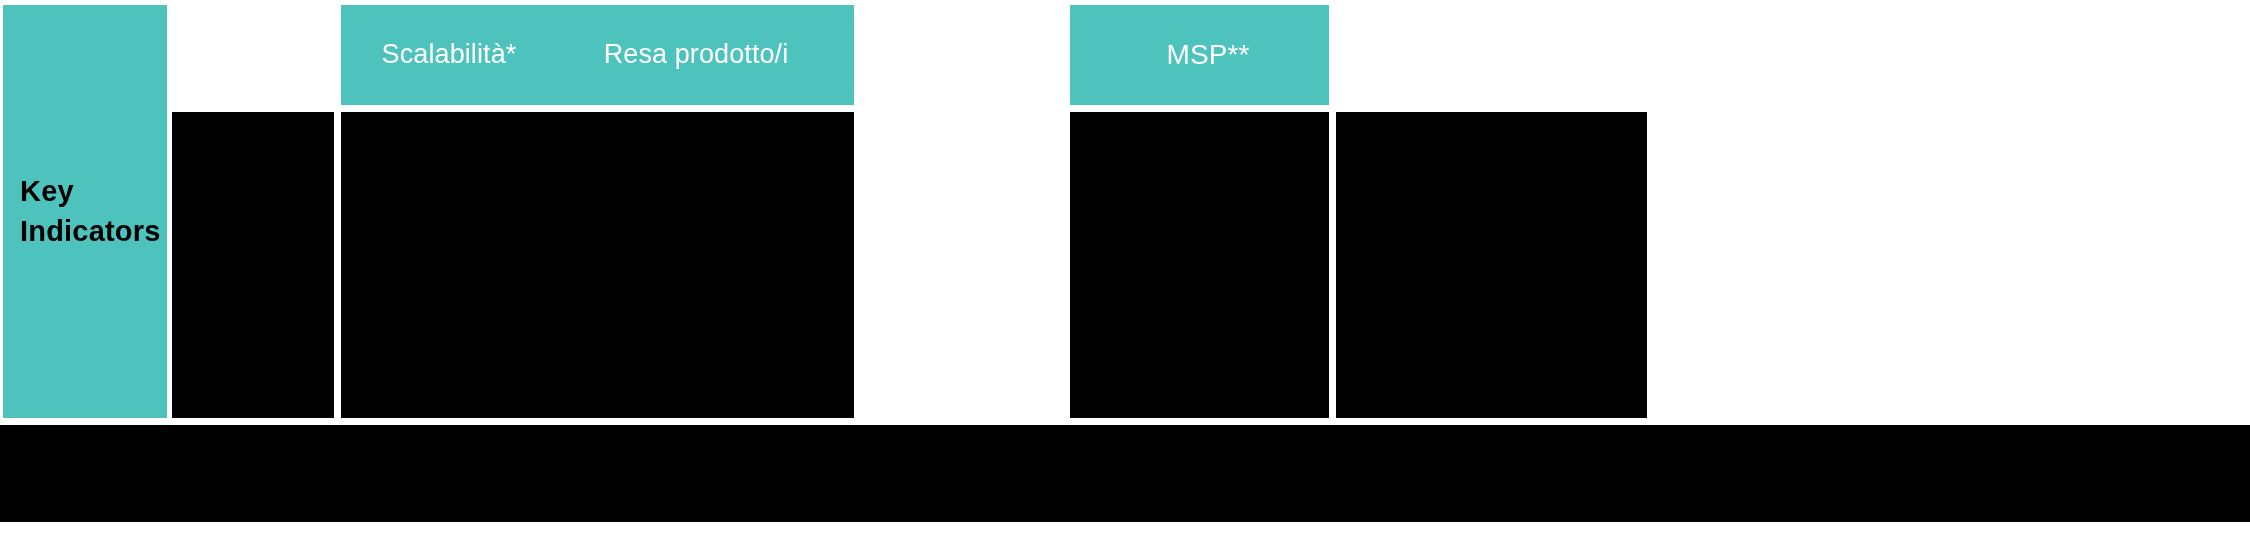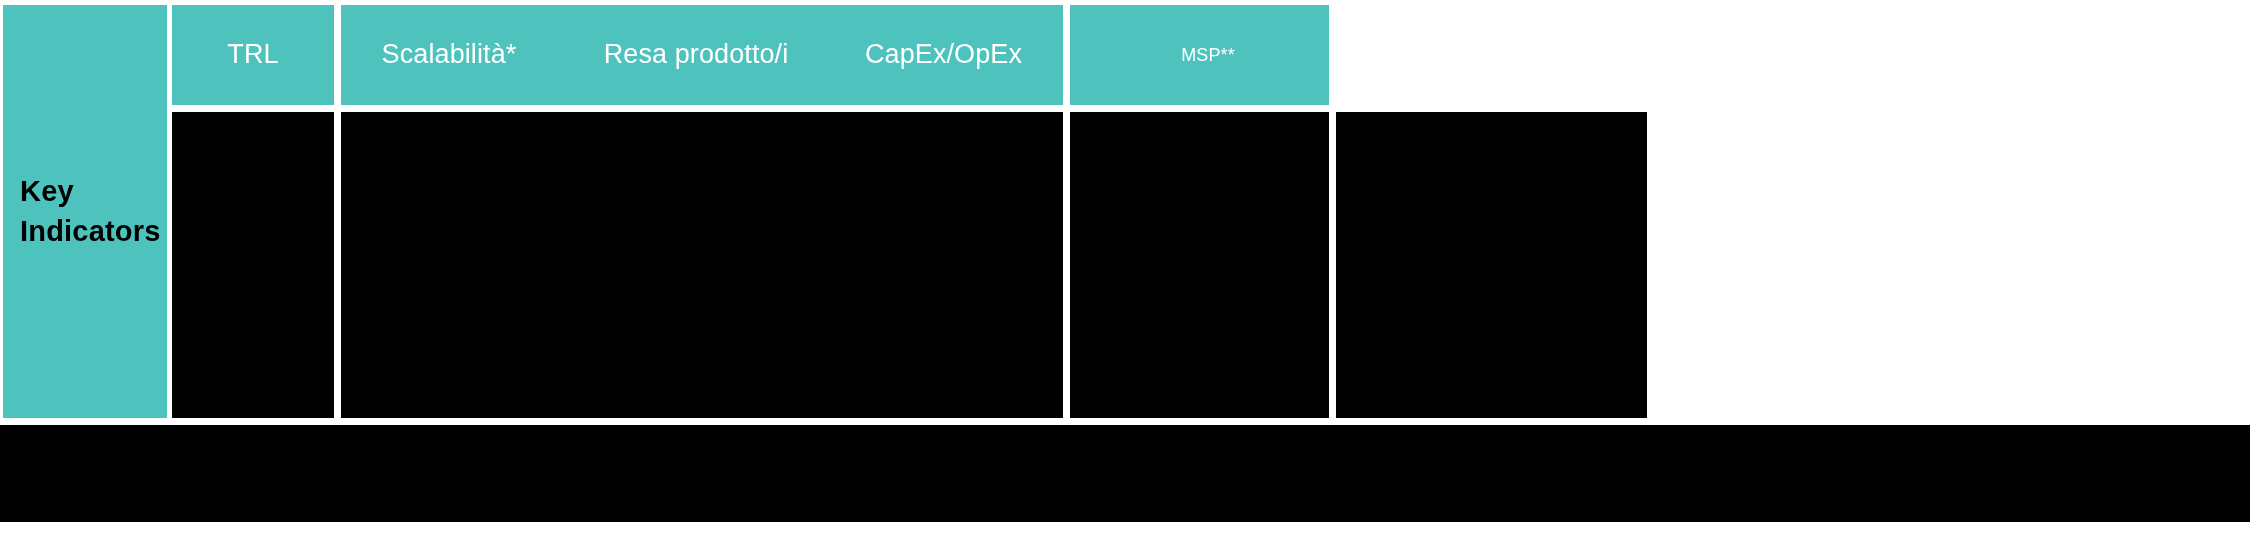"TRL" div.col-header { html: <div> <span>TRL</span> </div> -> none }
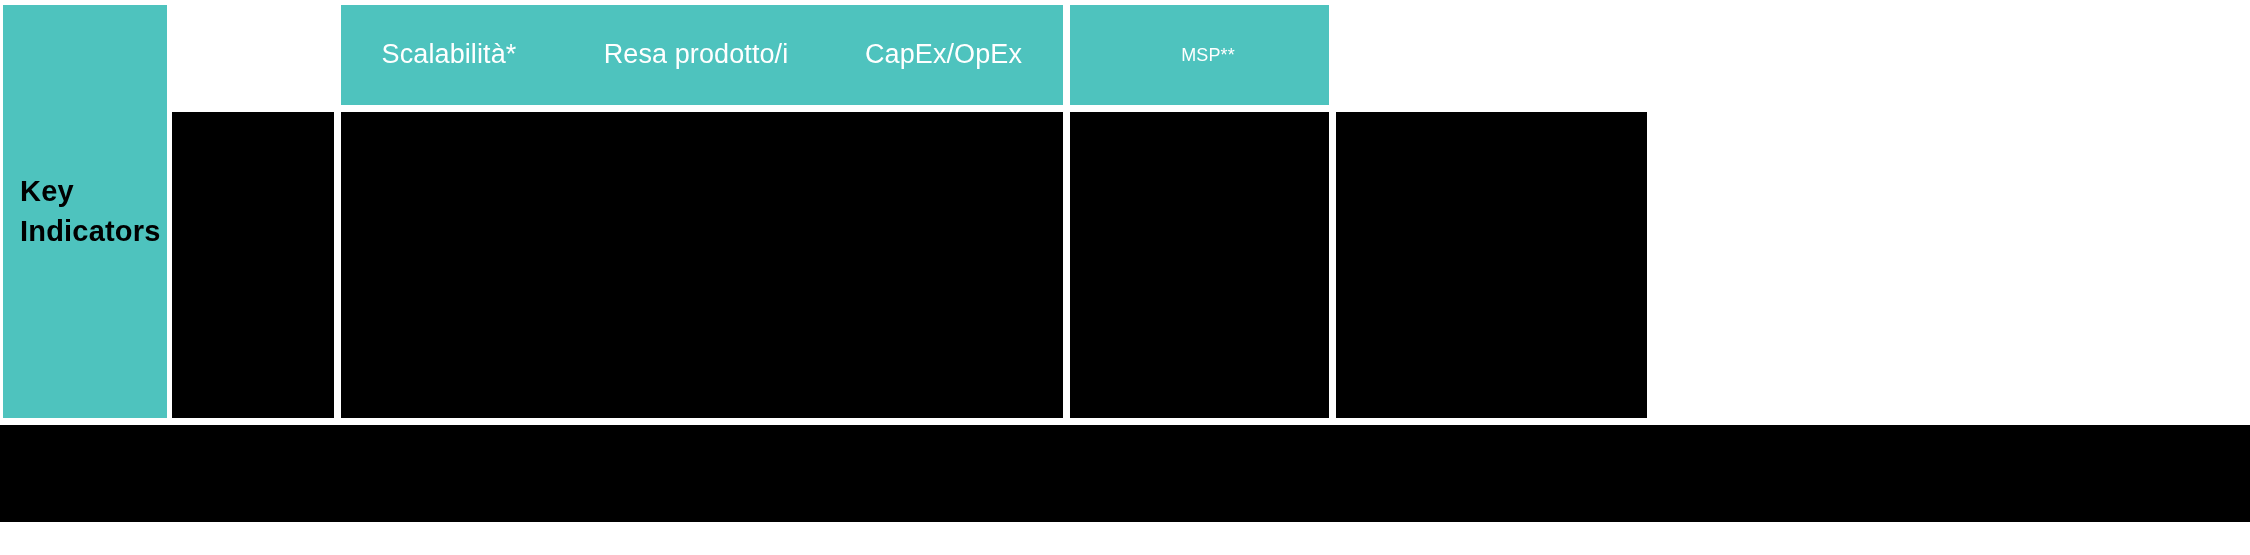"CapEx/OpEx" div.col { html: <div> <div> <span>CapEx/OpEx</span> </div> <div></div> </div> -> none }
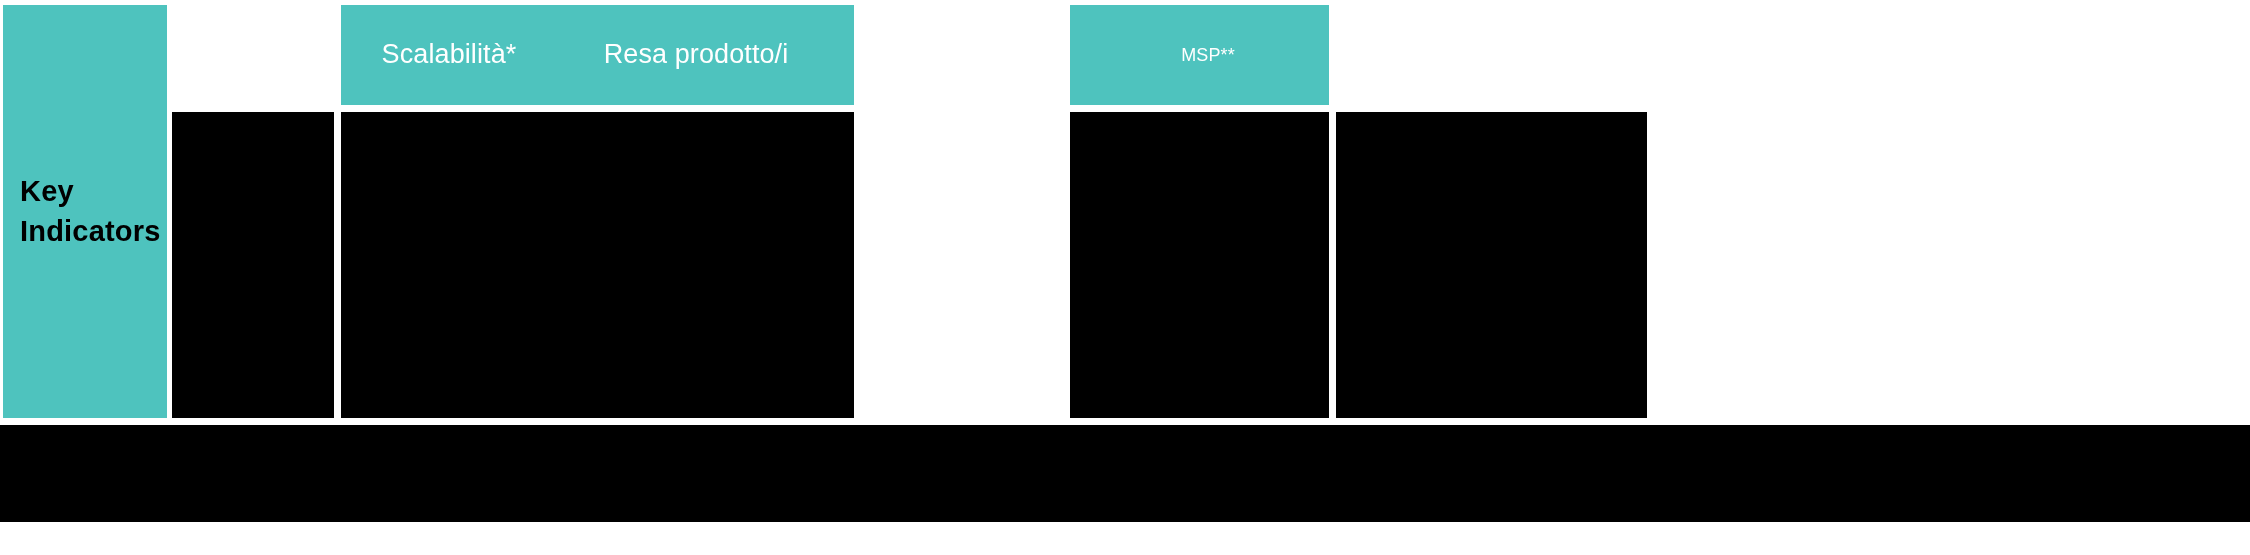"MSP**" .col-header .hdr-text.small { font-size: 18px -> 28px }
